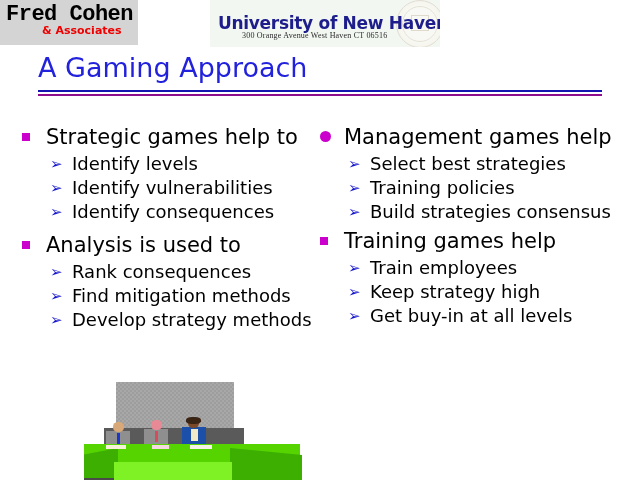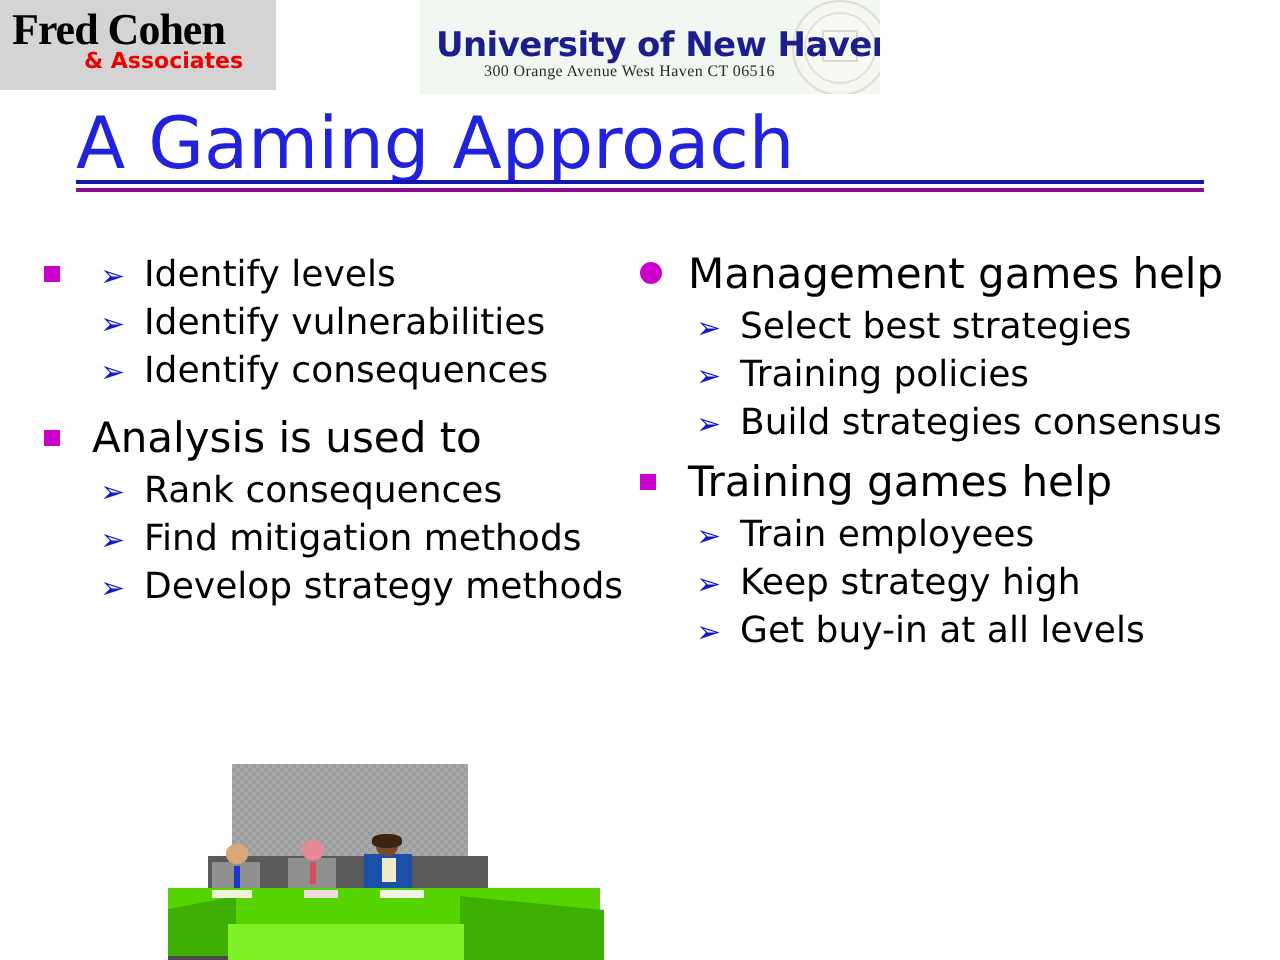"Fred Cohen" #logo-line-1 { font-family: Liberation Serif, serif -> Liberation Mono, monospace }
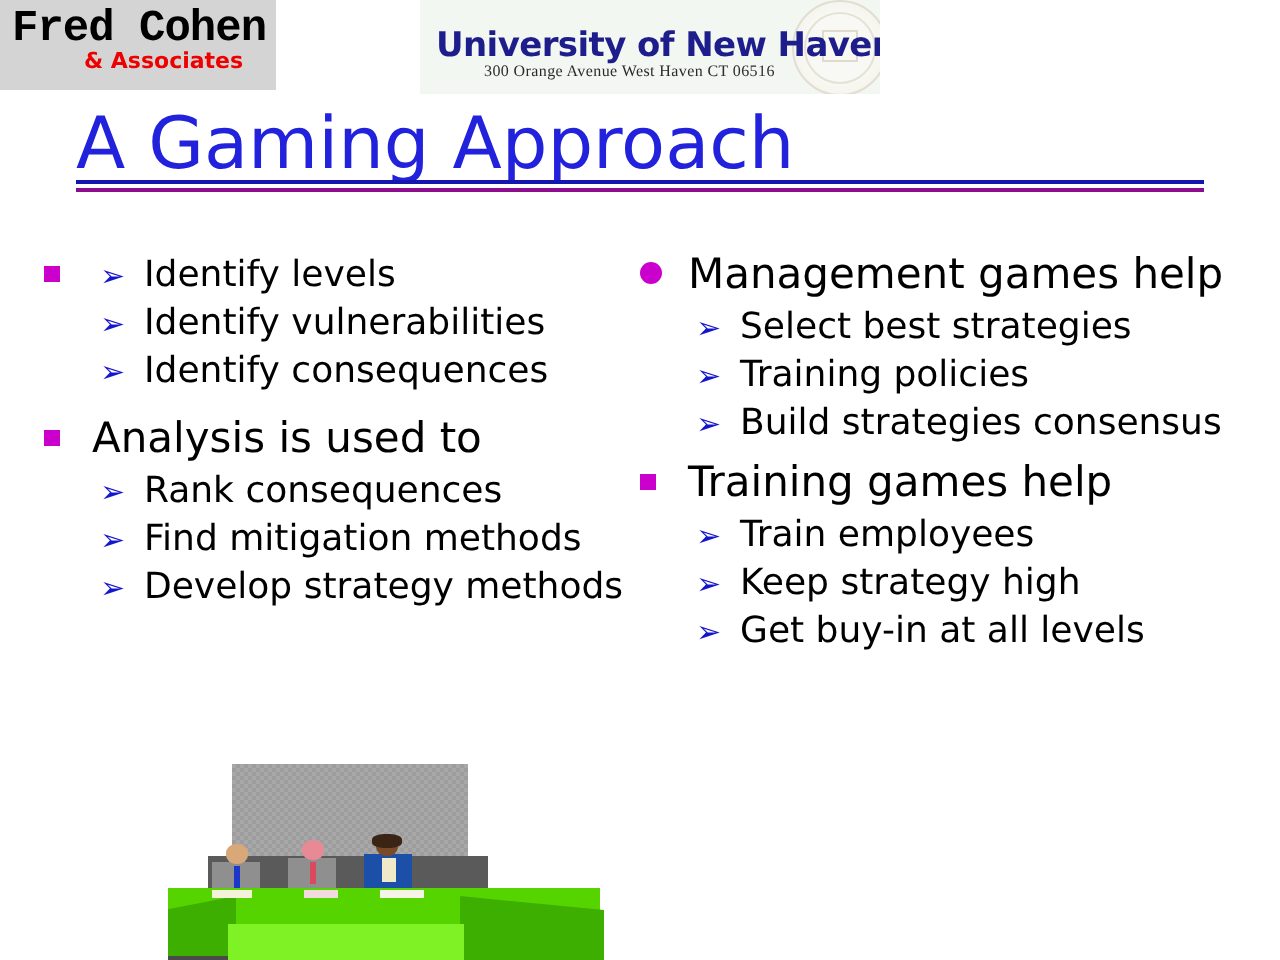"A Gaming Approach" #slide-title { font-size: 36px -> 27px }
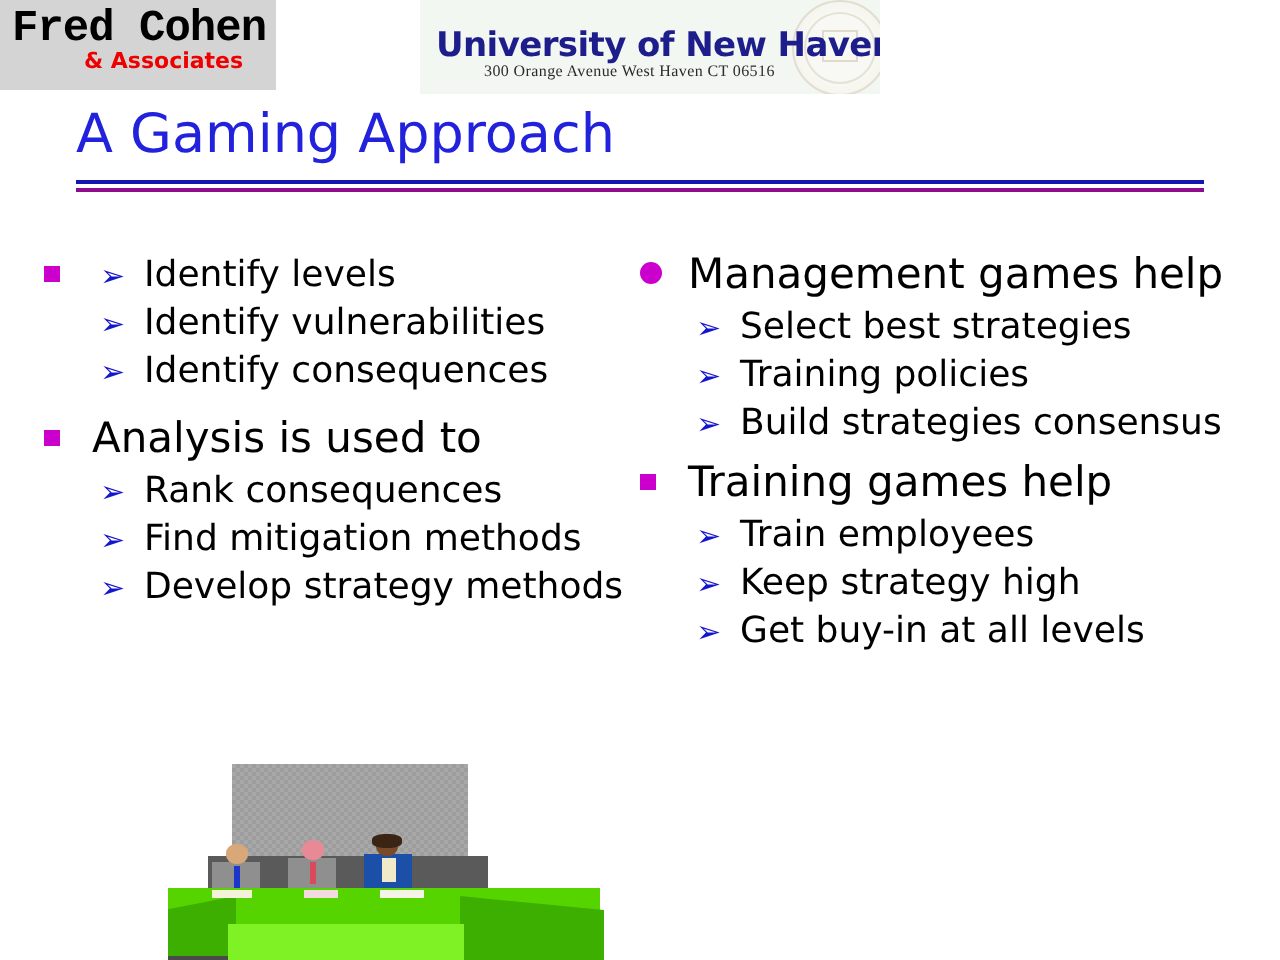"Strategic games help to" span { html: none -> <span>Strategic games help to</span> }
